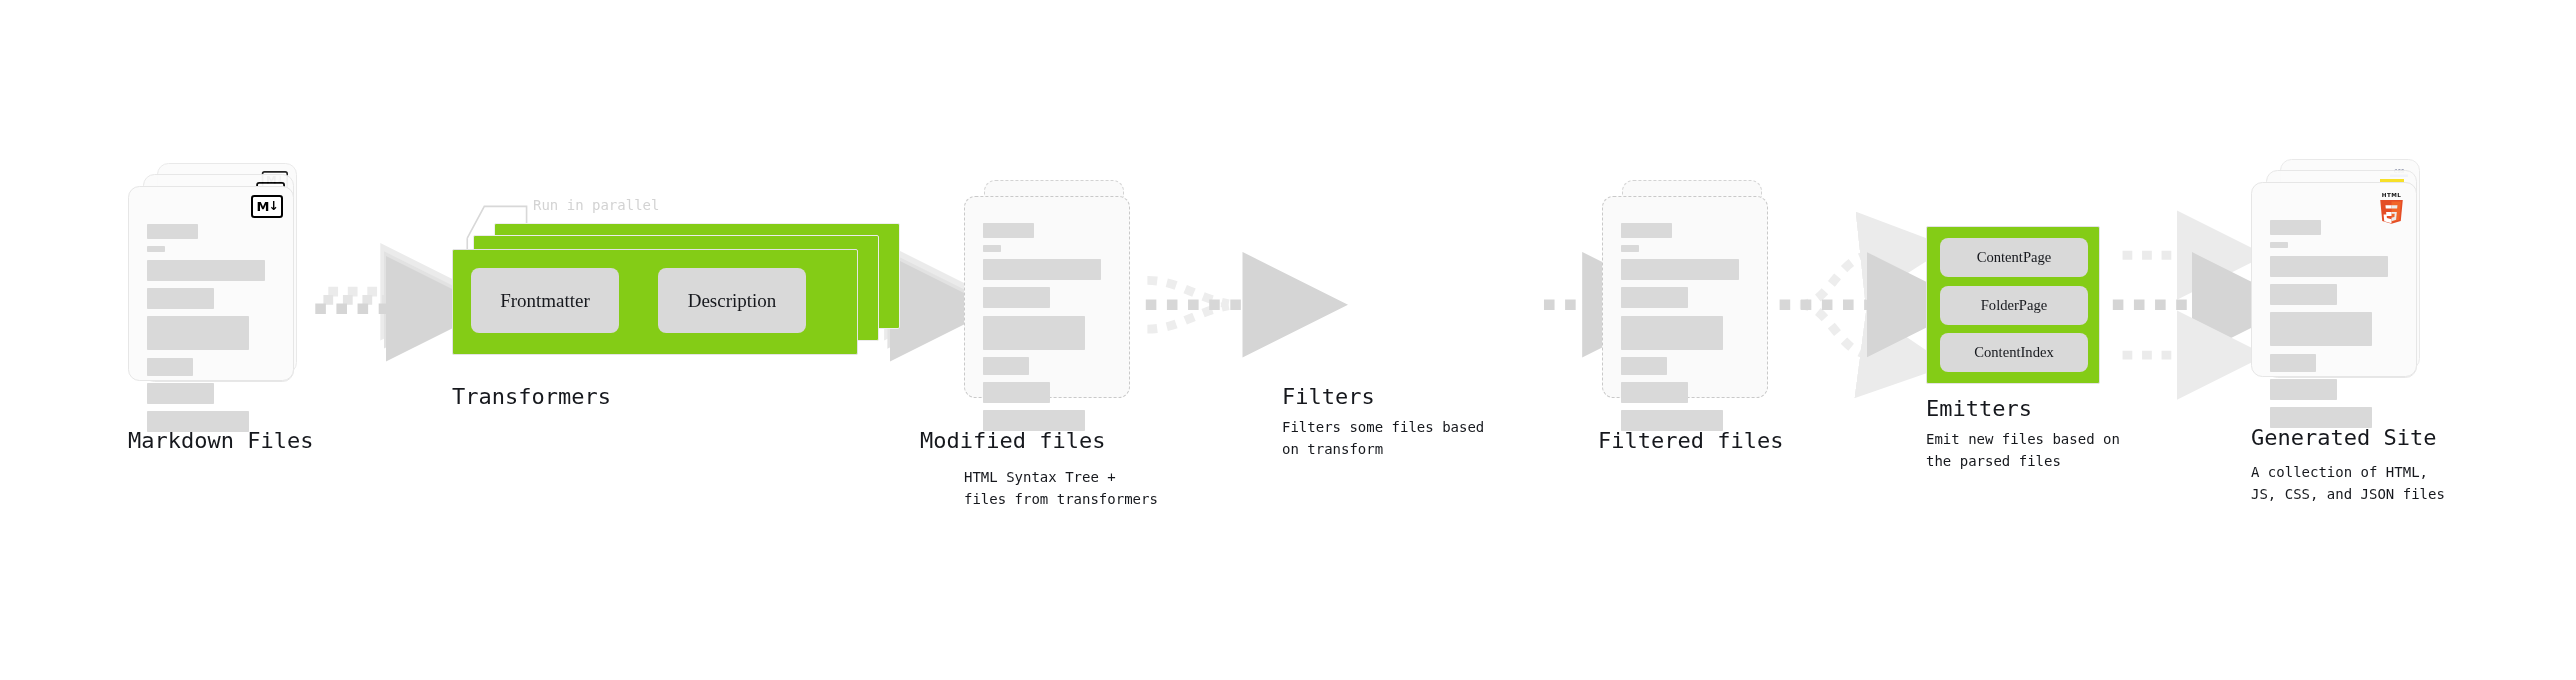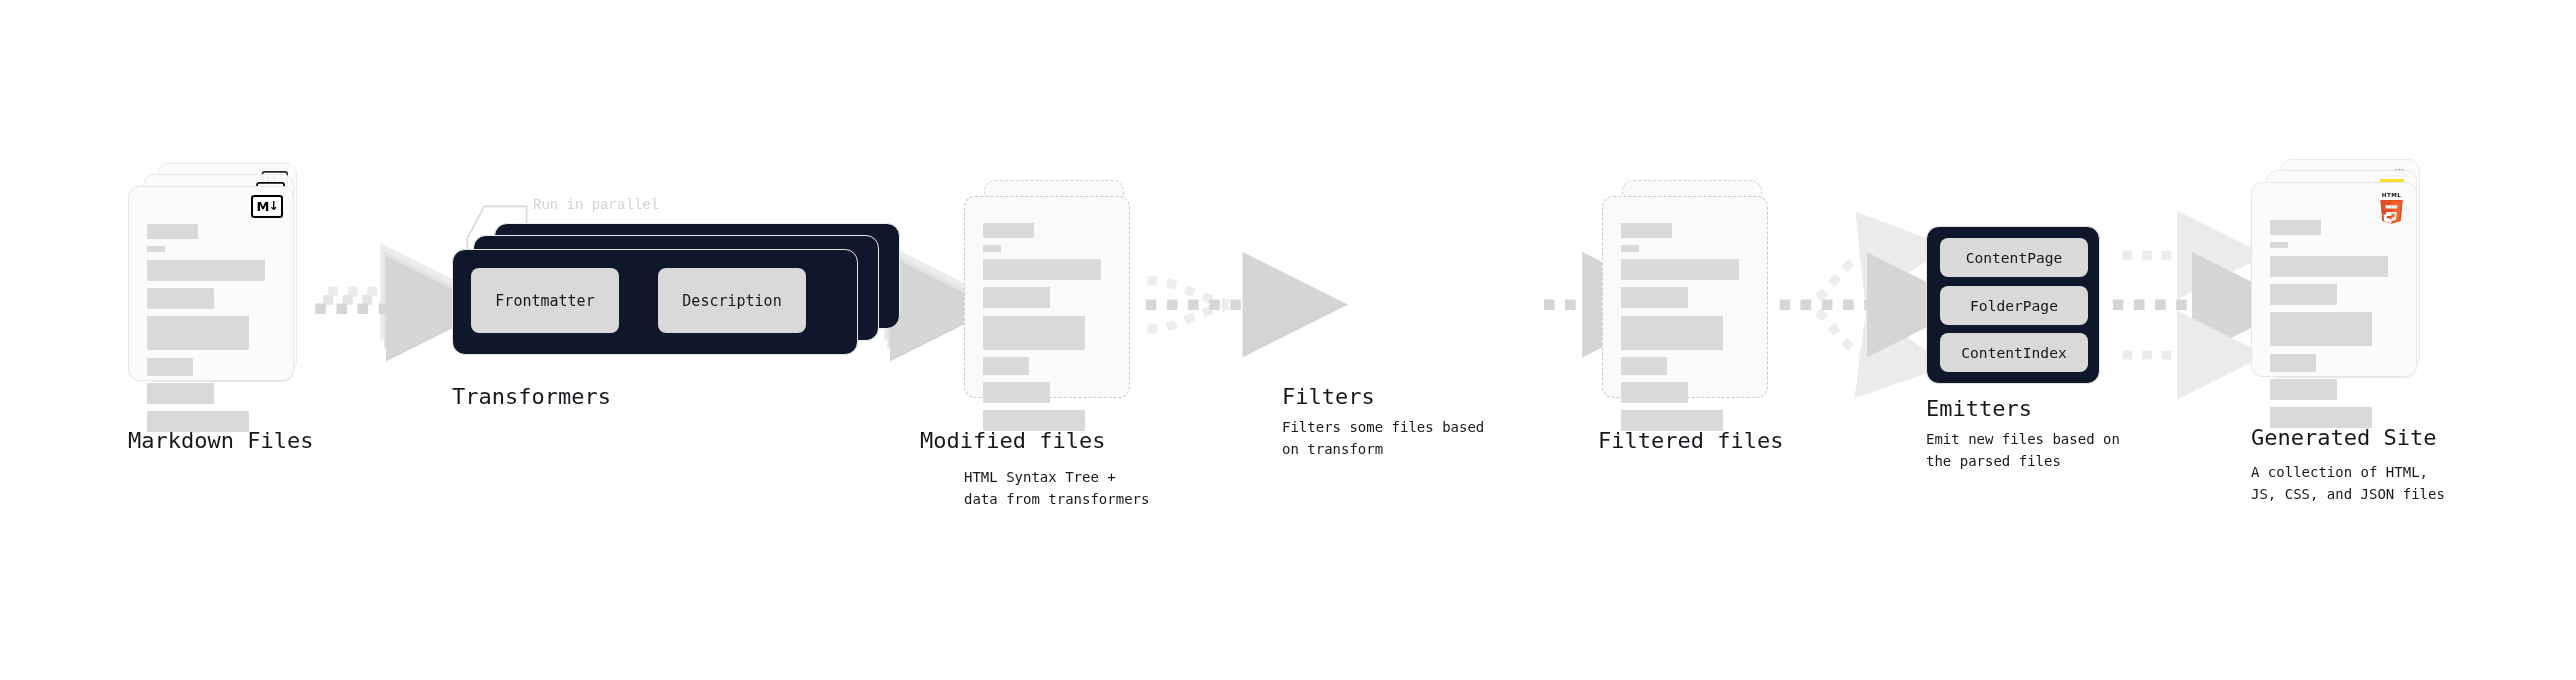"Run in parallel" .sublabel { font-family: Liberation Mono, monospace -> none }
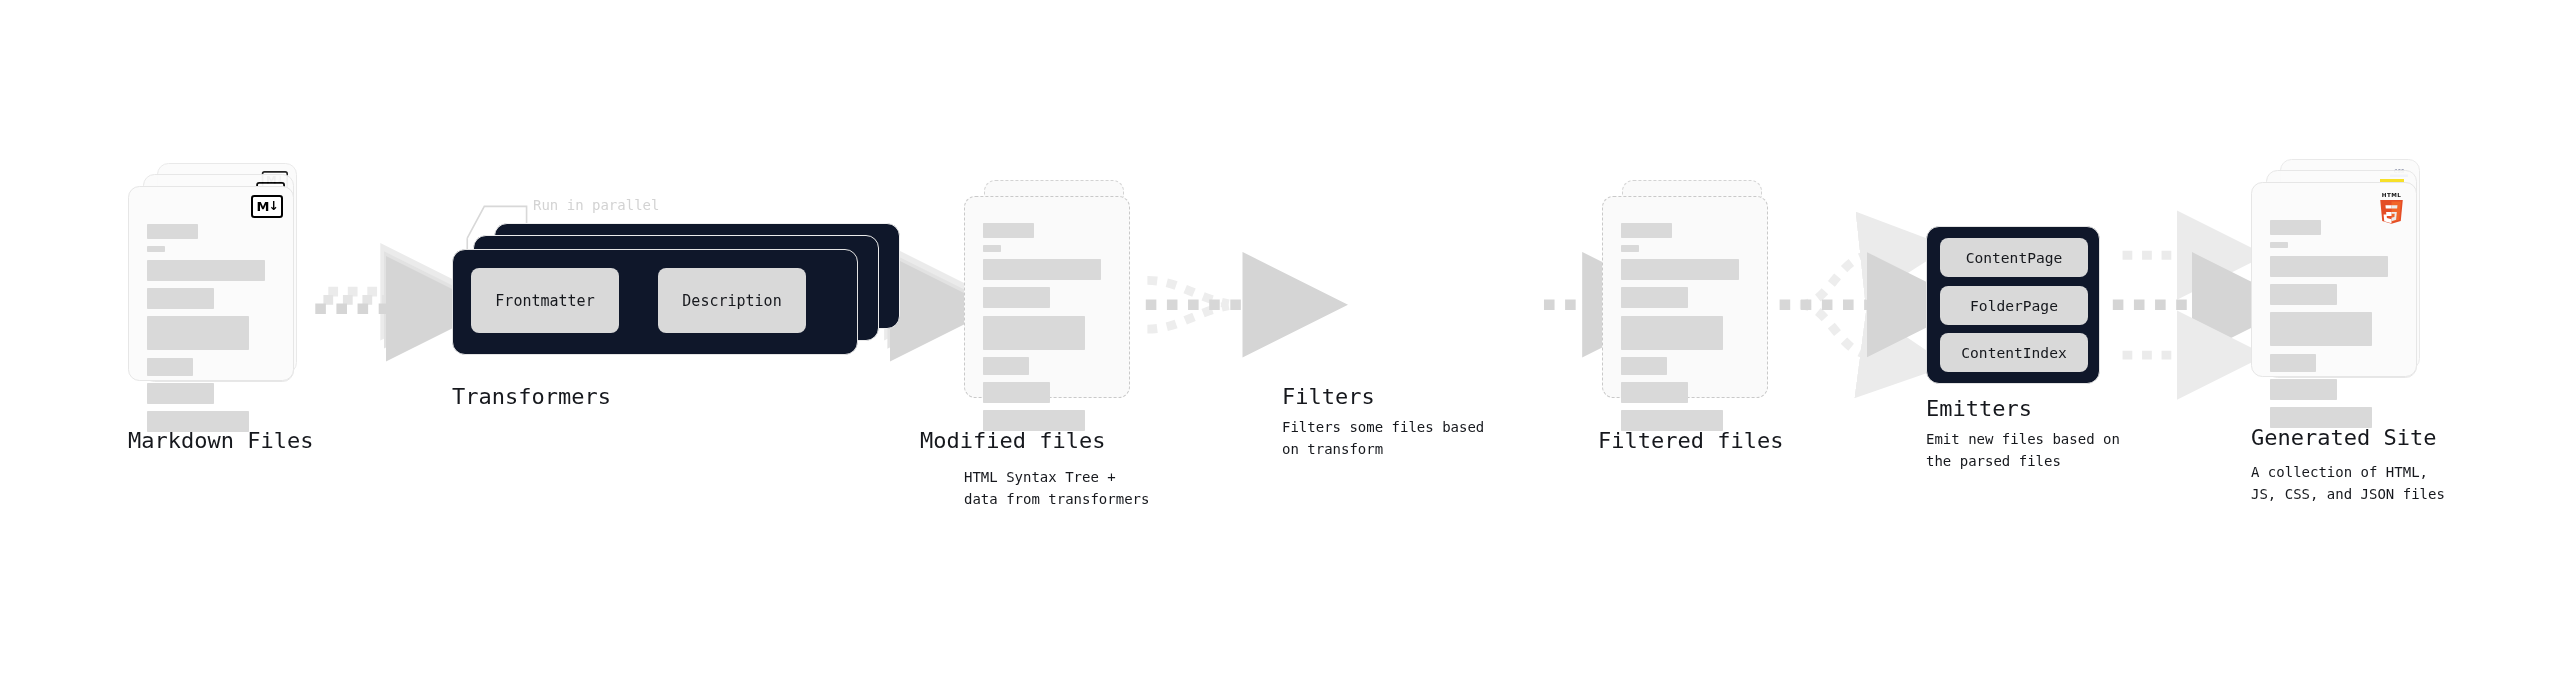"ContentPage" .pbox { background: #0f172a -> #84cc16; border-radius: 13px -> 2px; font-family: none -> Liberation Serif, serif }
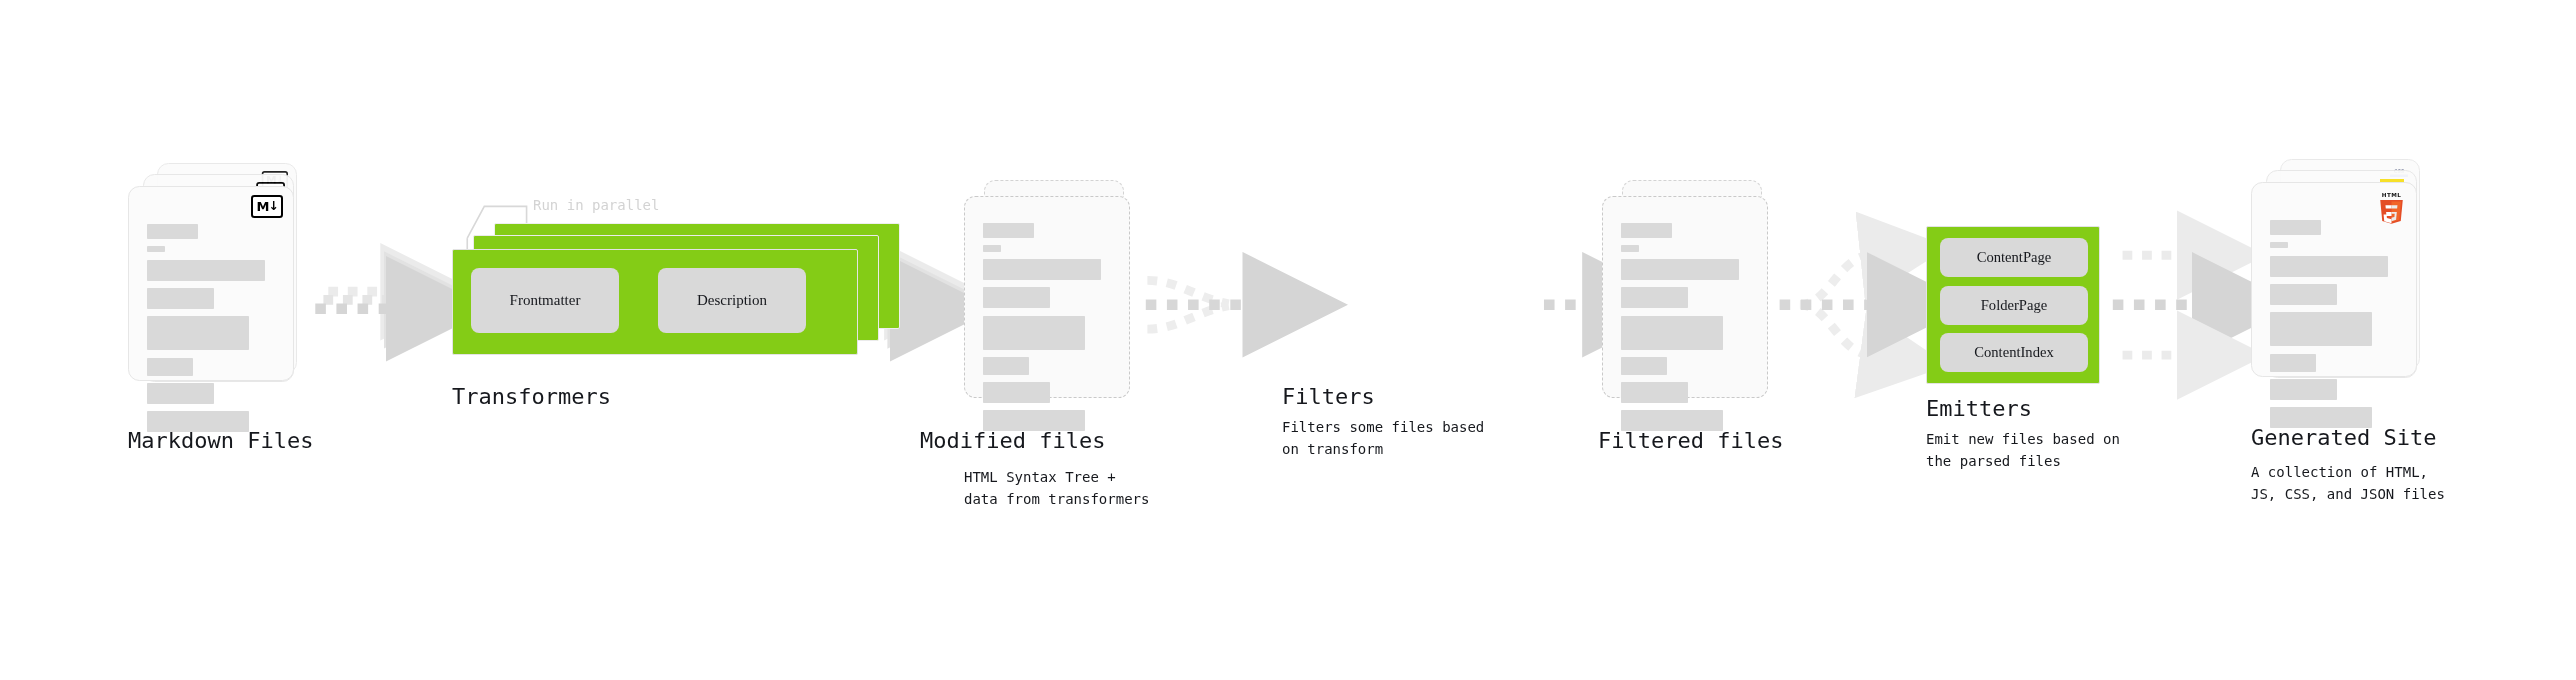"Frontmatter" .chip { font-size: 15px -> 19px }
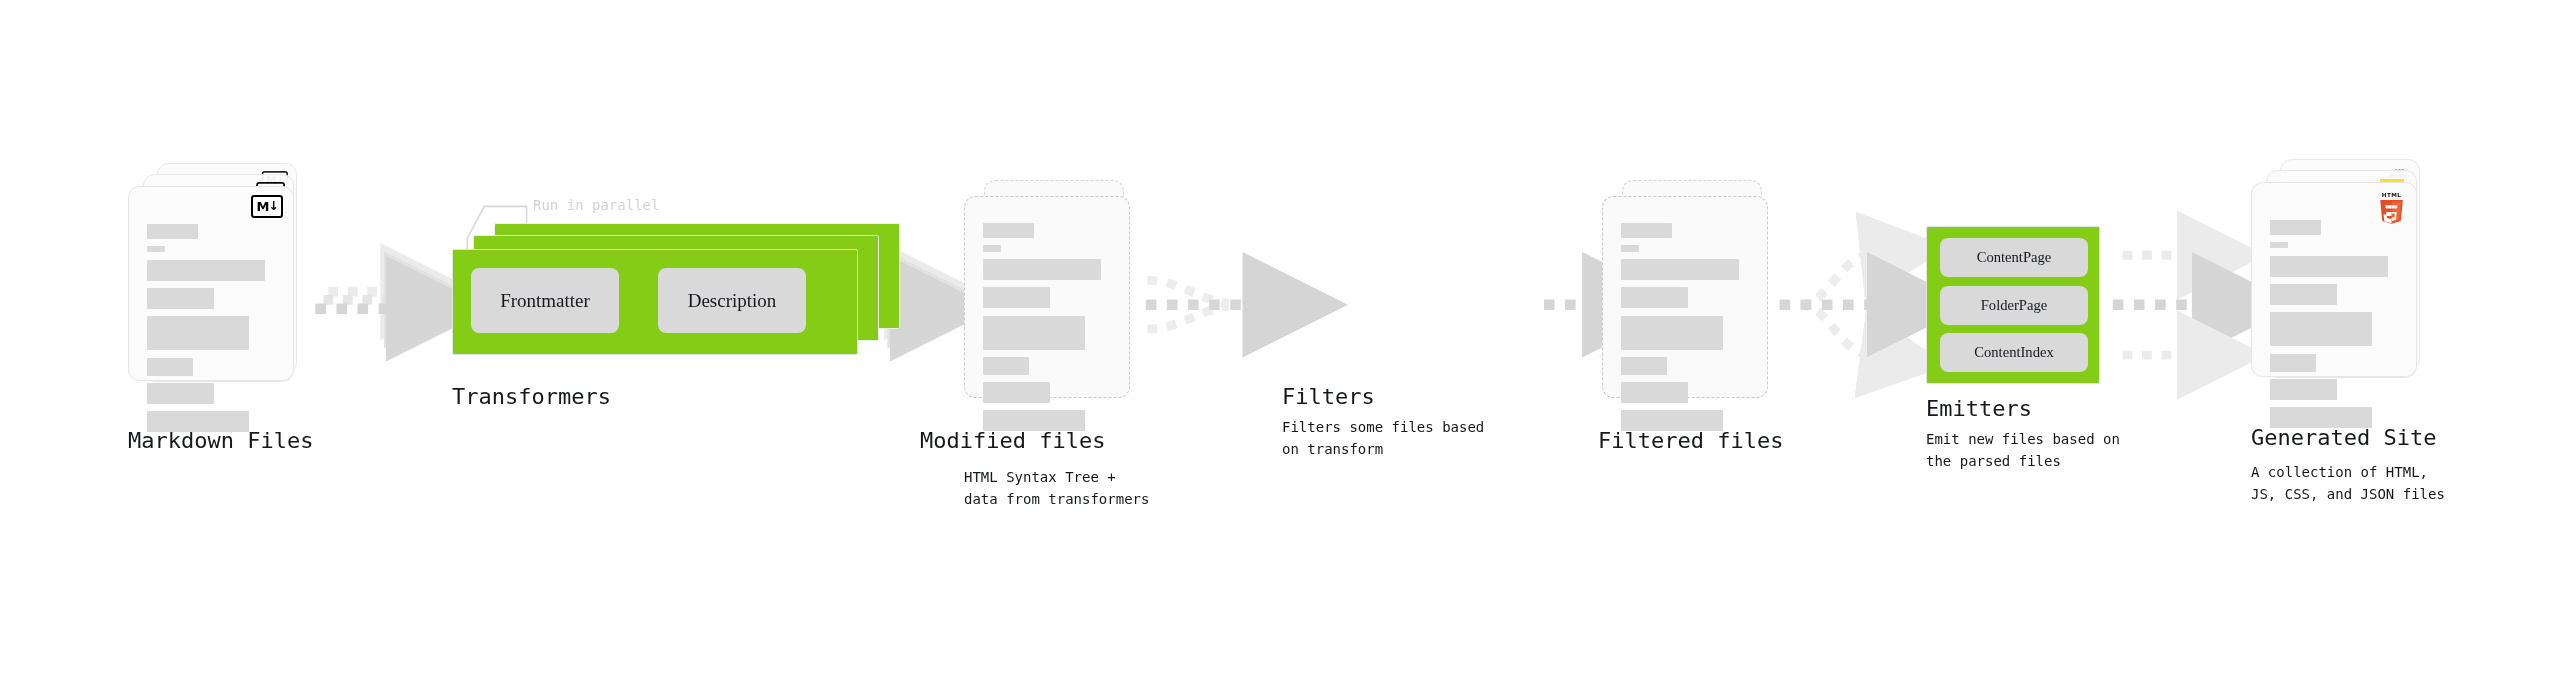"data from transformers" span { text: data -> files }
